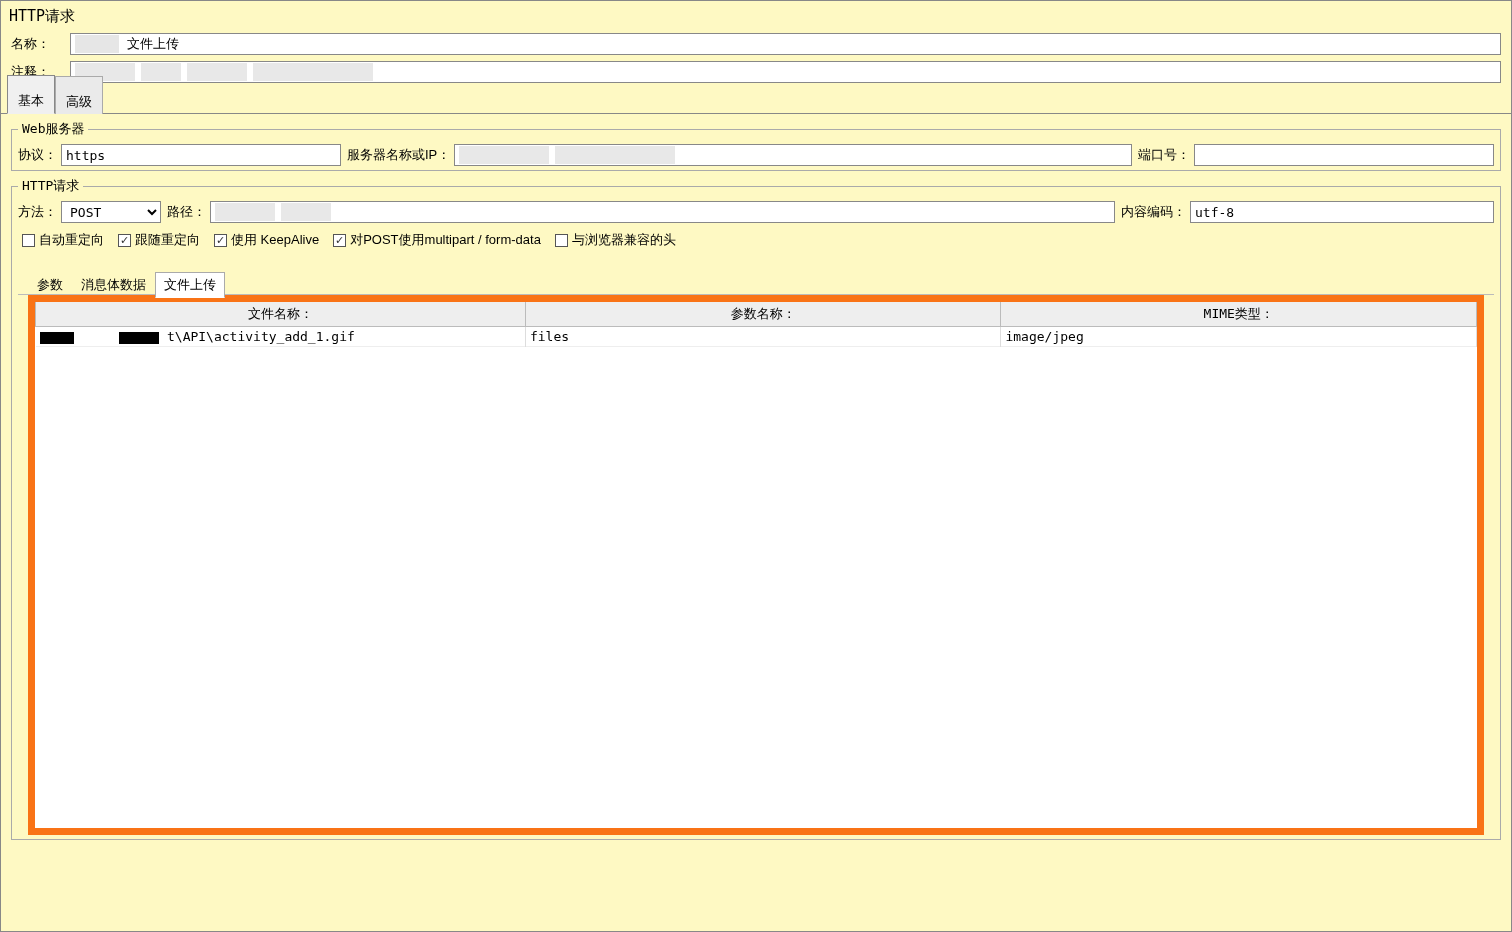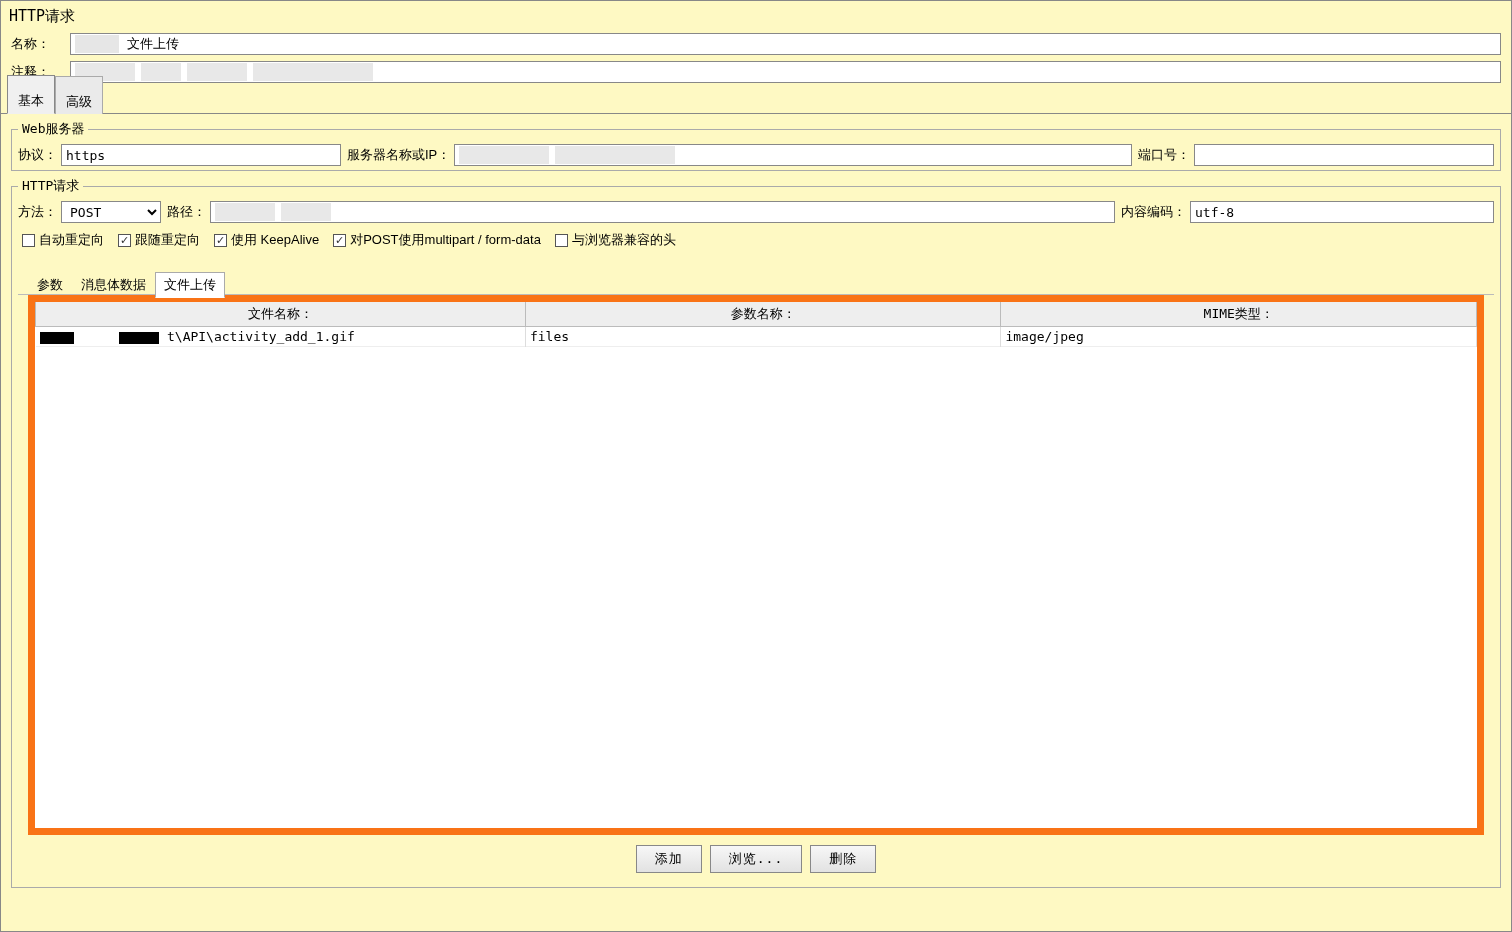"添加" div.button-row { html: <div> <button>添加</button> <button>浏览...</button> <button>删除</button> </div> -> none }
